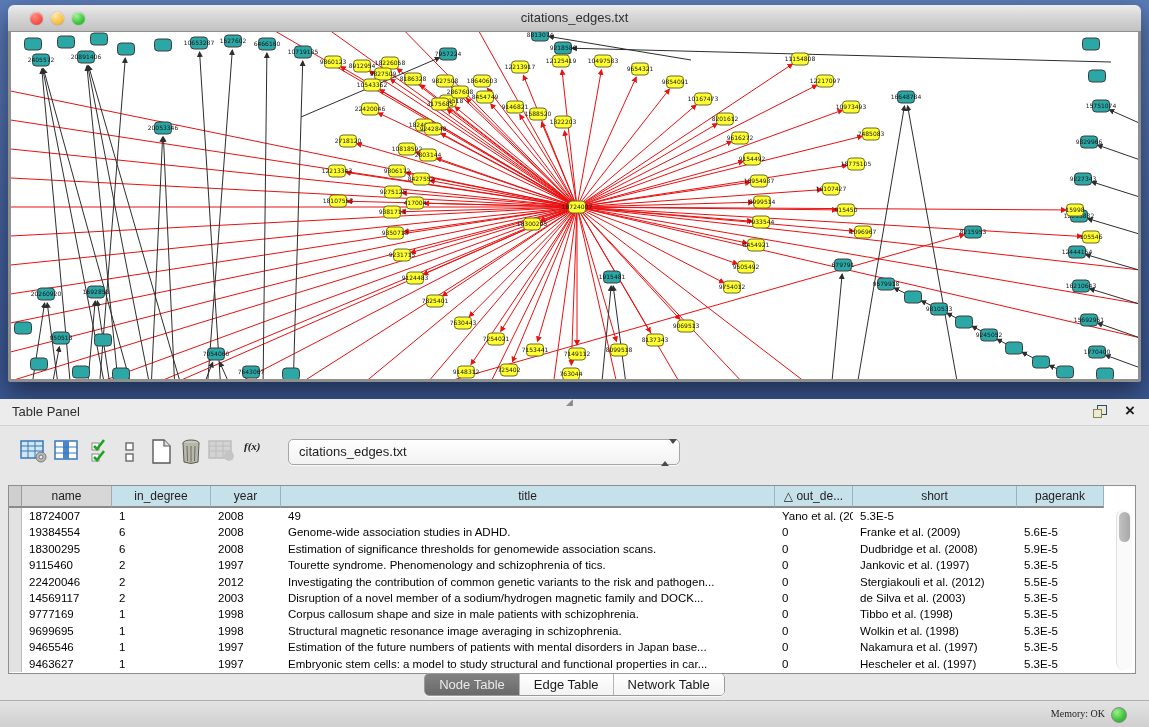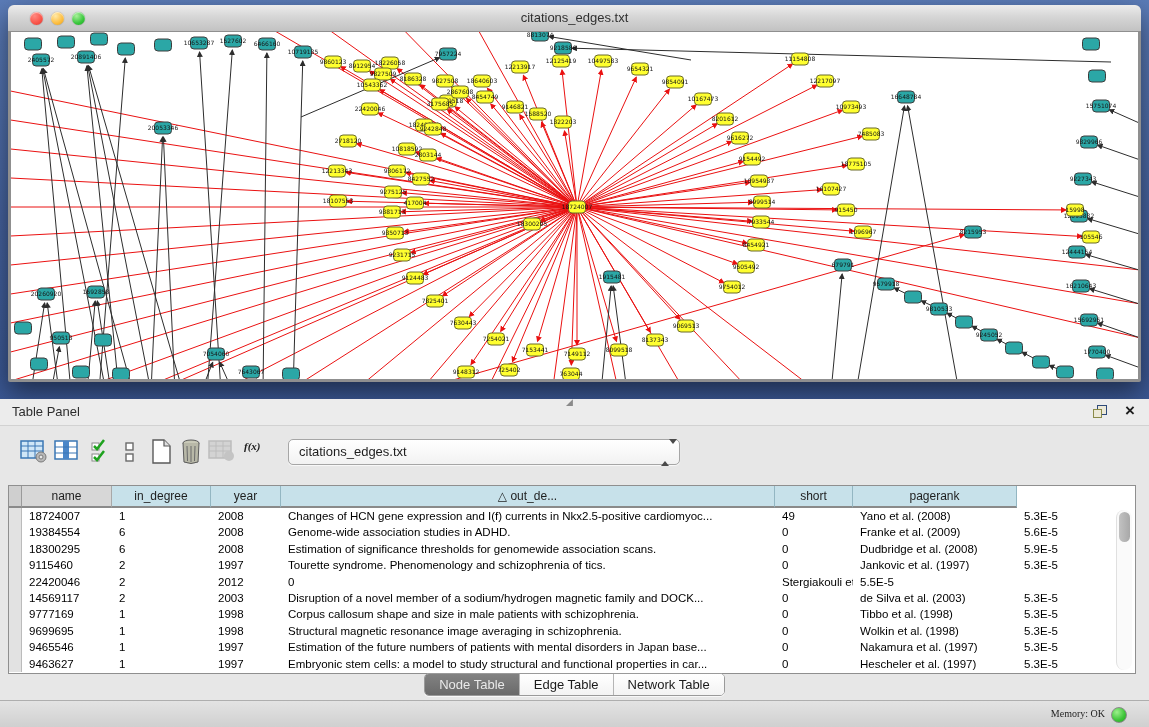"title" div.hc { html: none -> <div>title</div> }
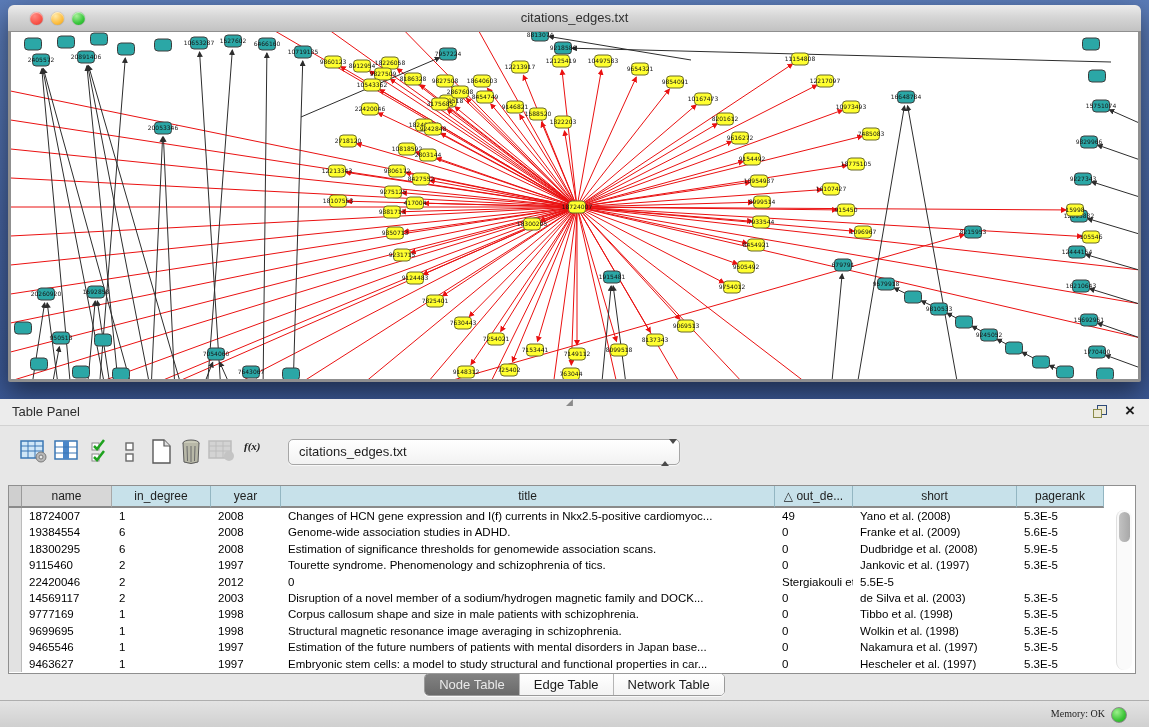"Changes of HCN gene expression" div.tc { html: <div>Changes of HCN gene expression and I(f) currents in Nkx2.5-positive cardiomyoc...</div> -> none }
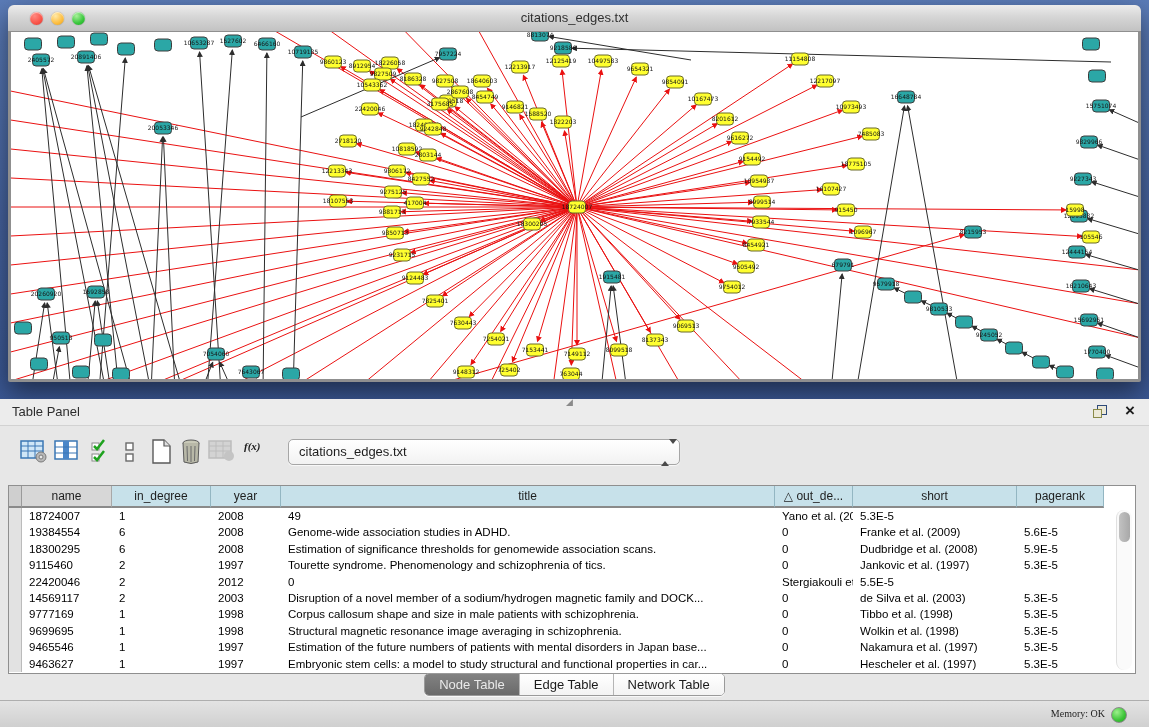"Investigating the contribution of common" div.tc { html: none -> <div>Investigating the contribution of common genetic variants to the risk and pathogen...</div> }
